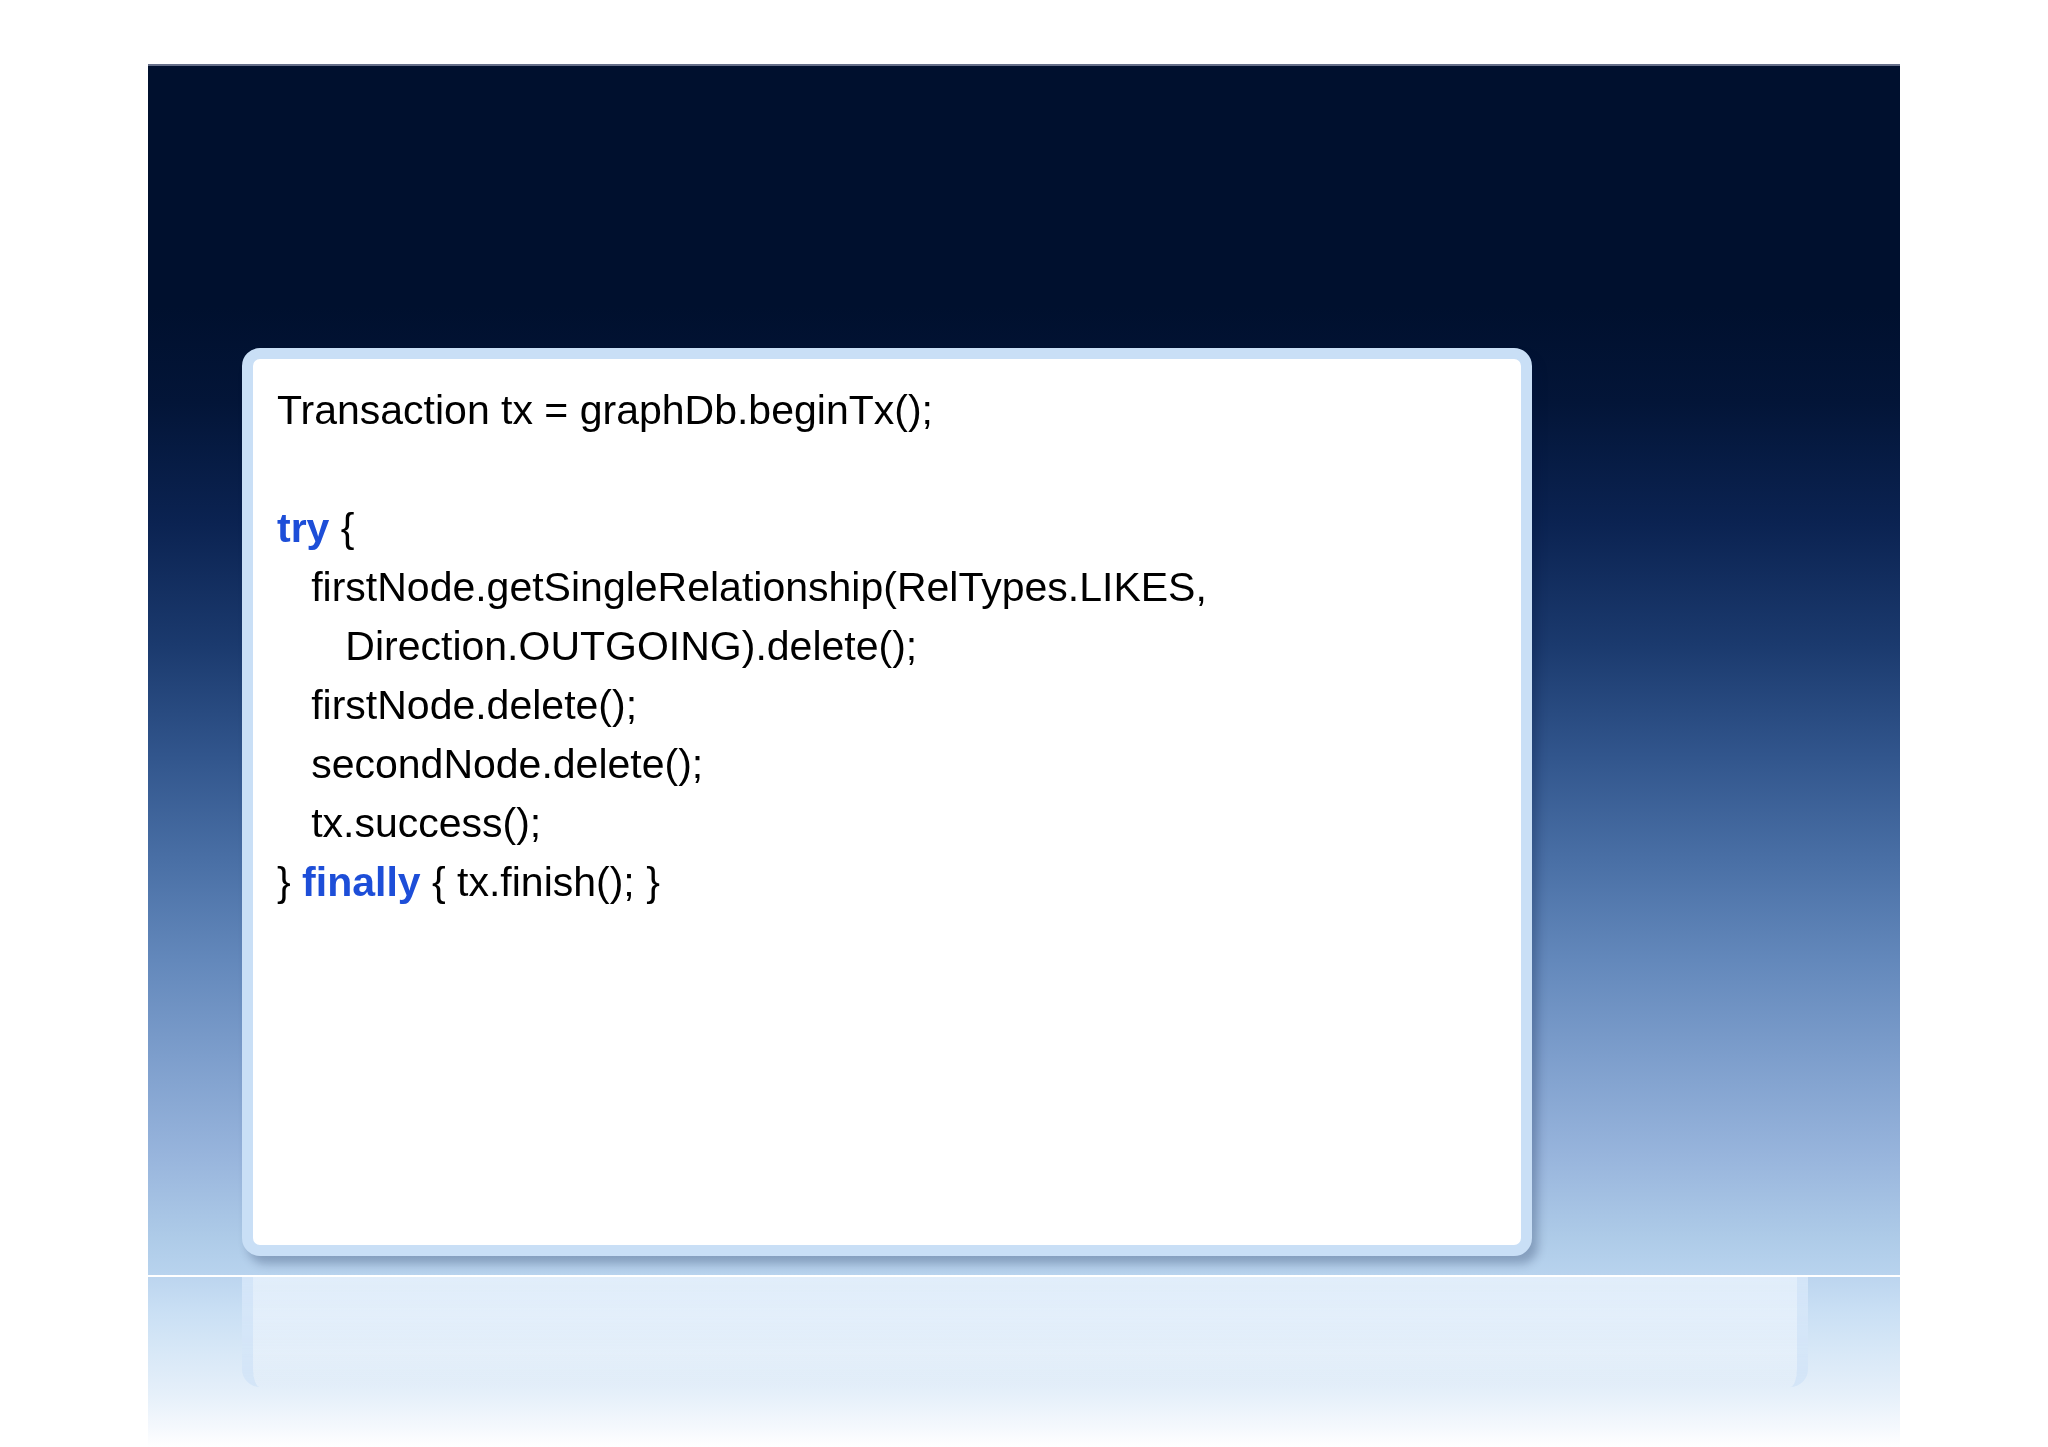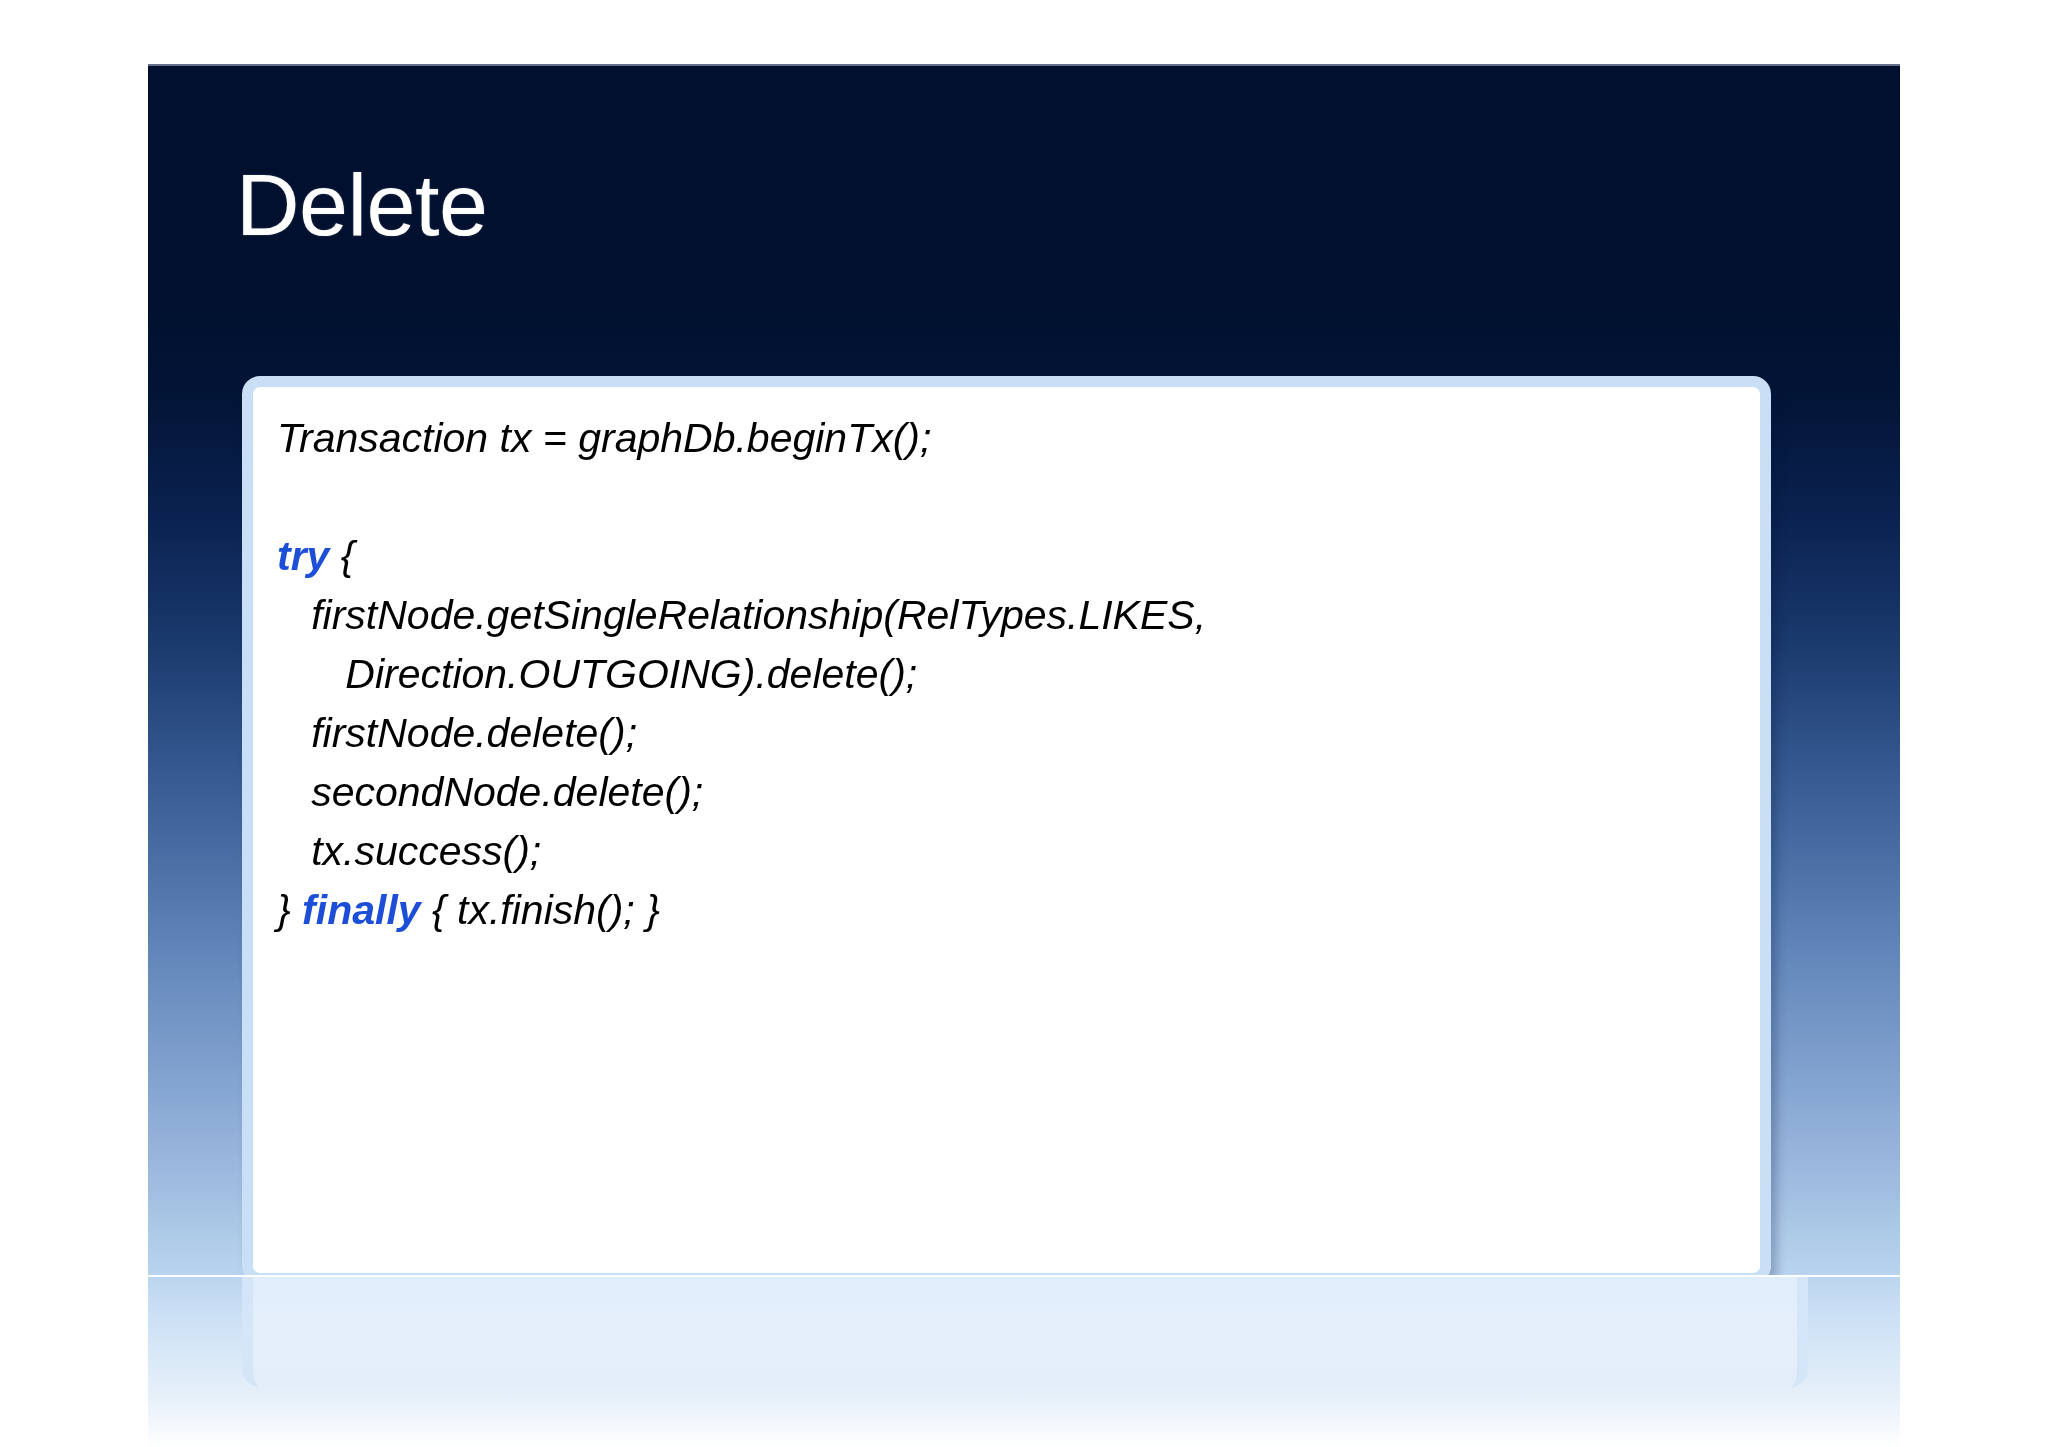"Delete" div.slide-title { html: <div>Delete</div> -> none }
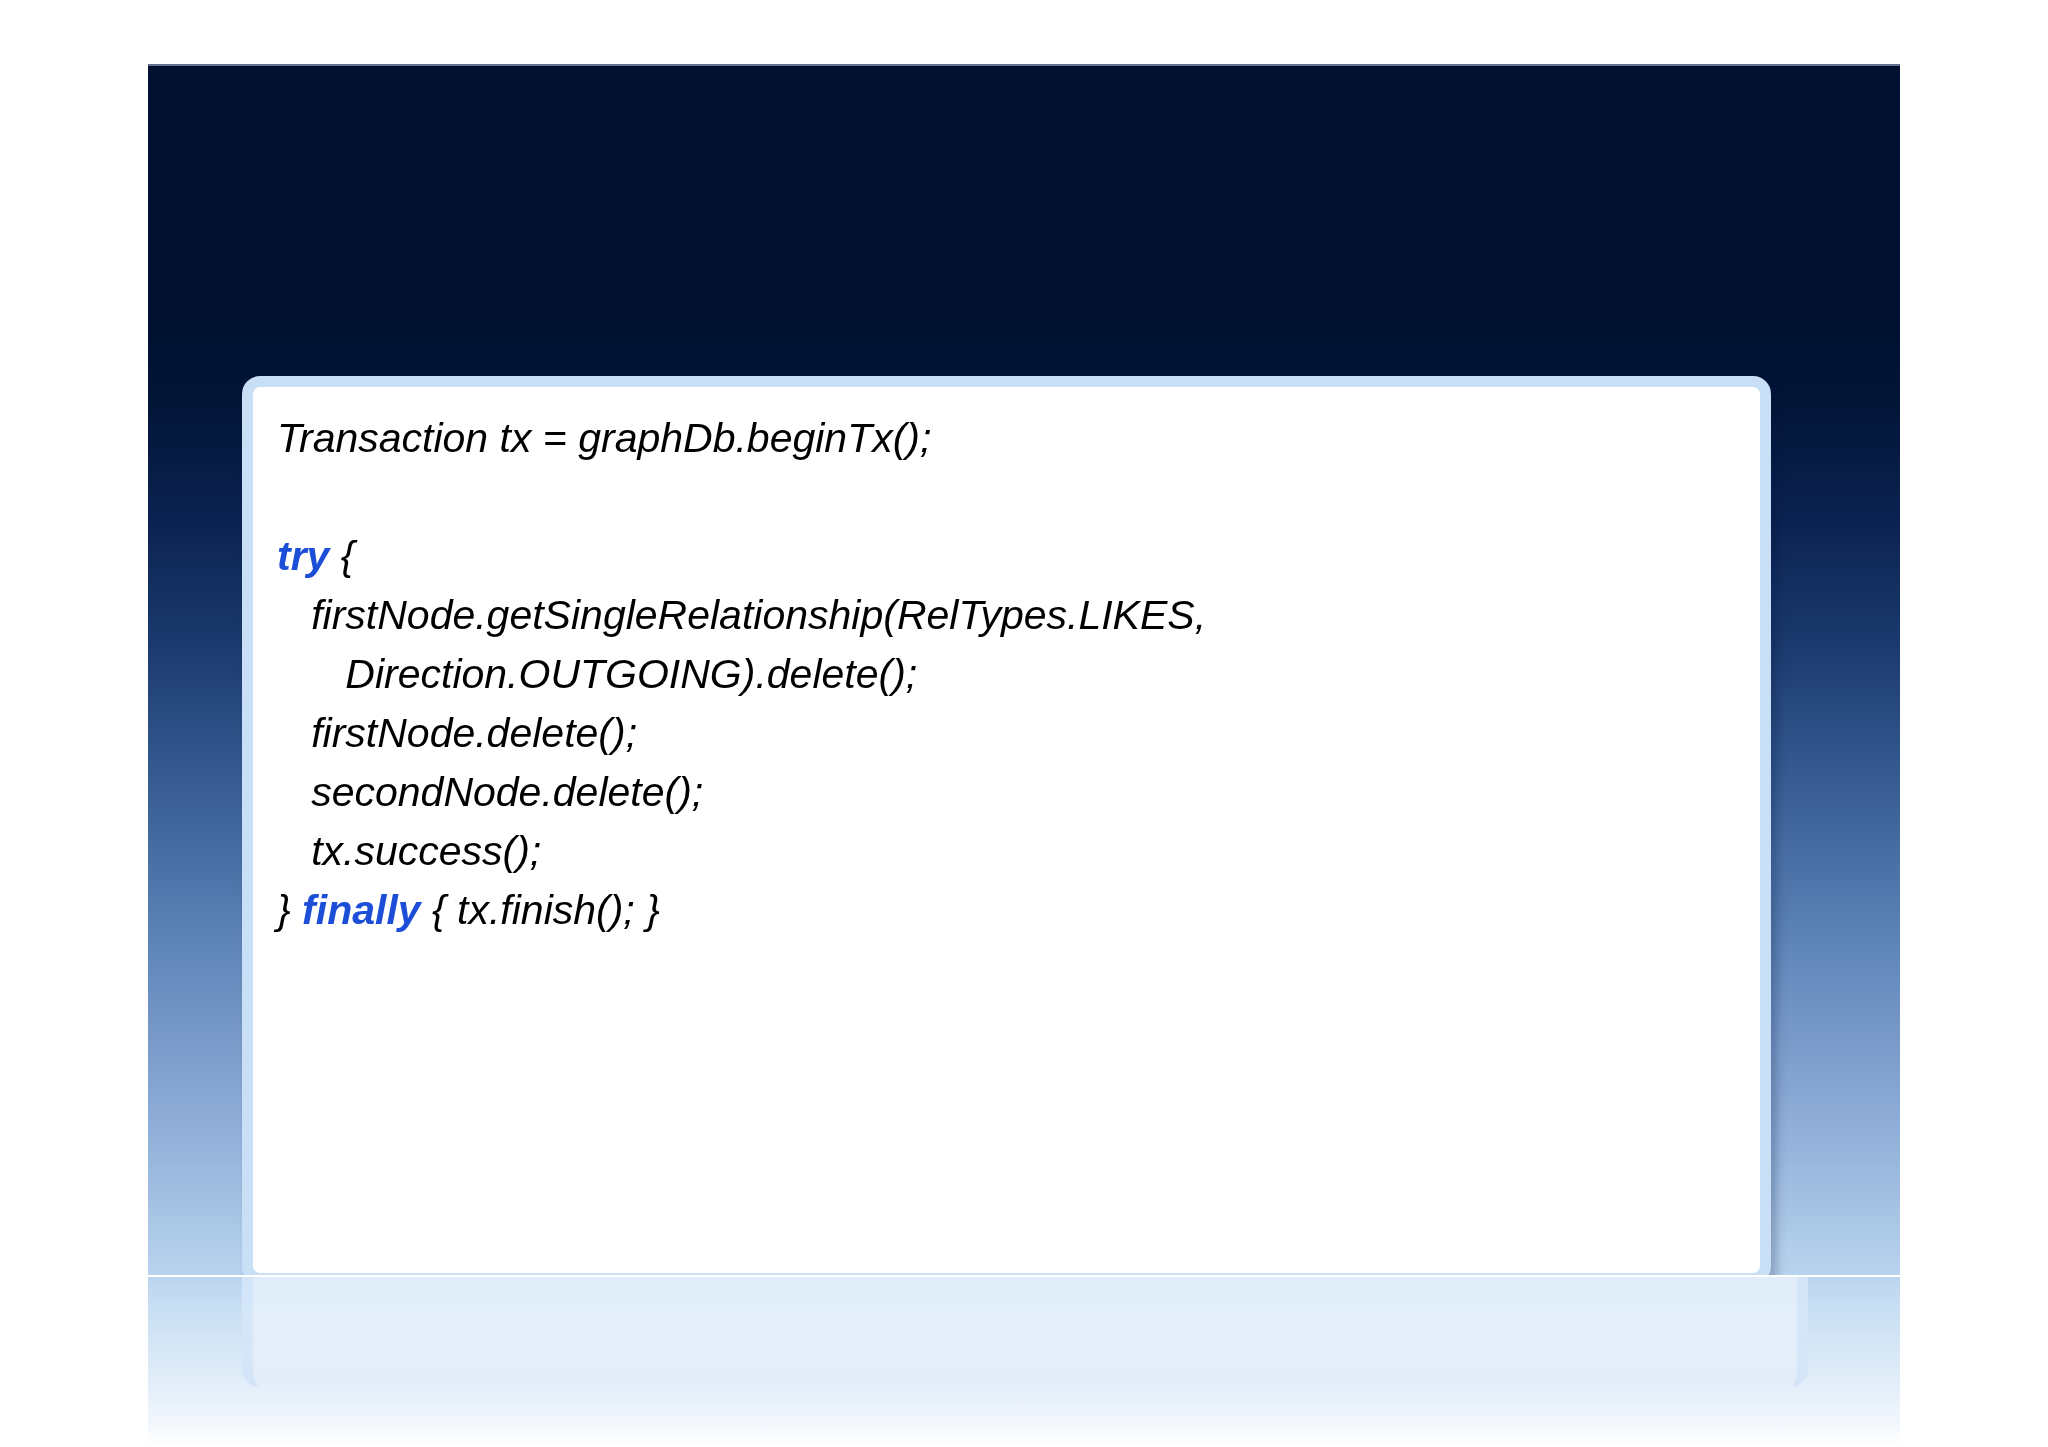"Transaction tx = graphDb.beginTx();" .content-card { font-style: italic -> none; top: 312px -> 284px; width: 1529px -> 1290px }
